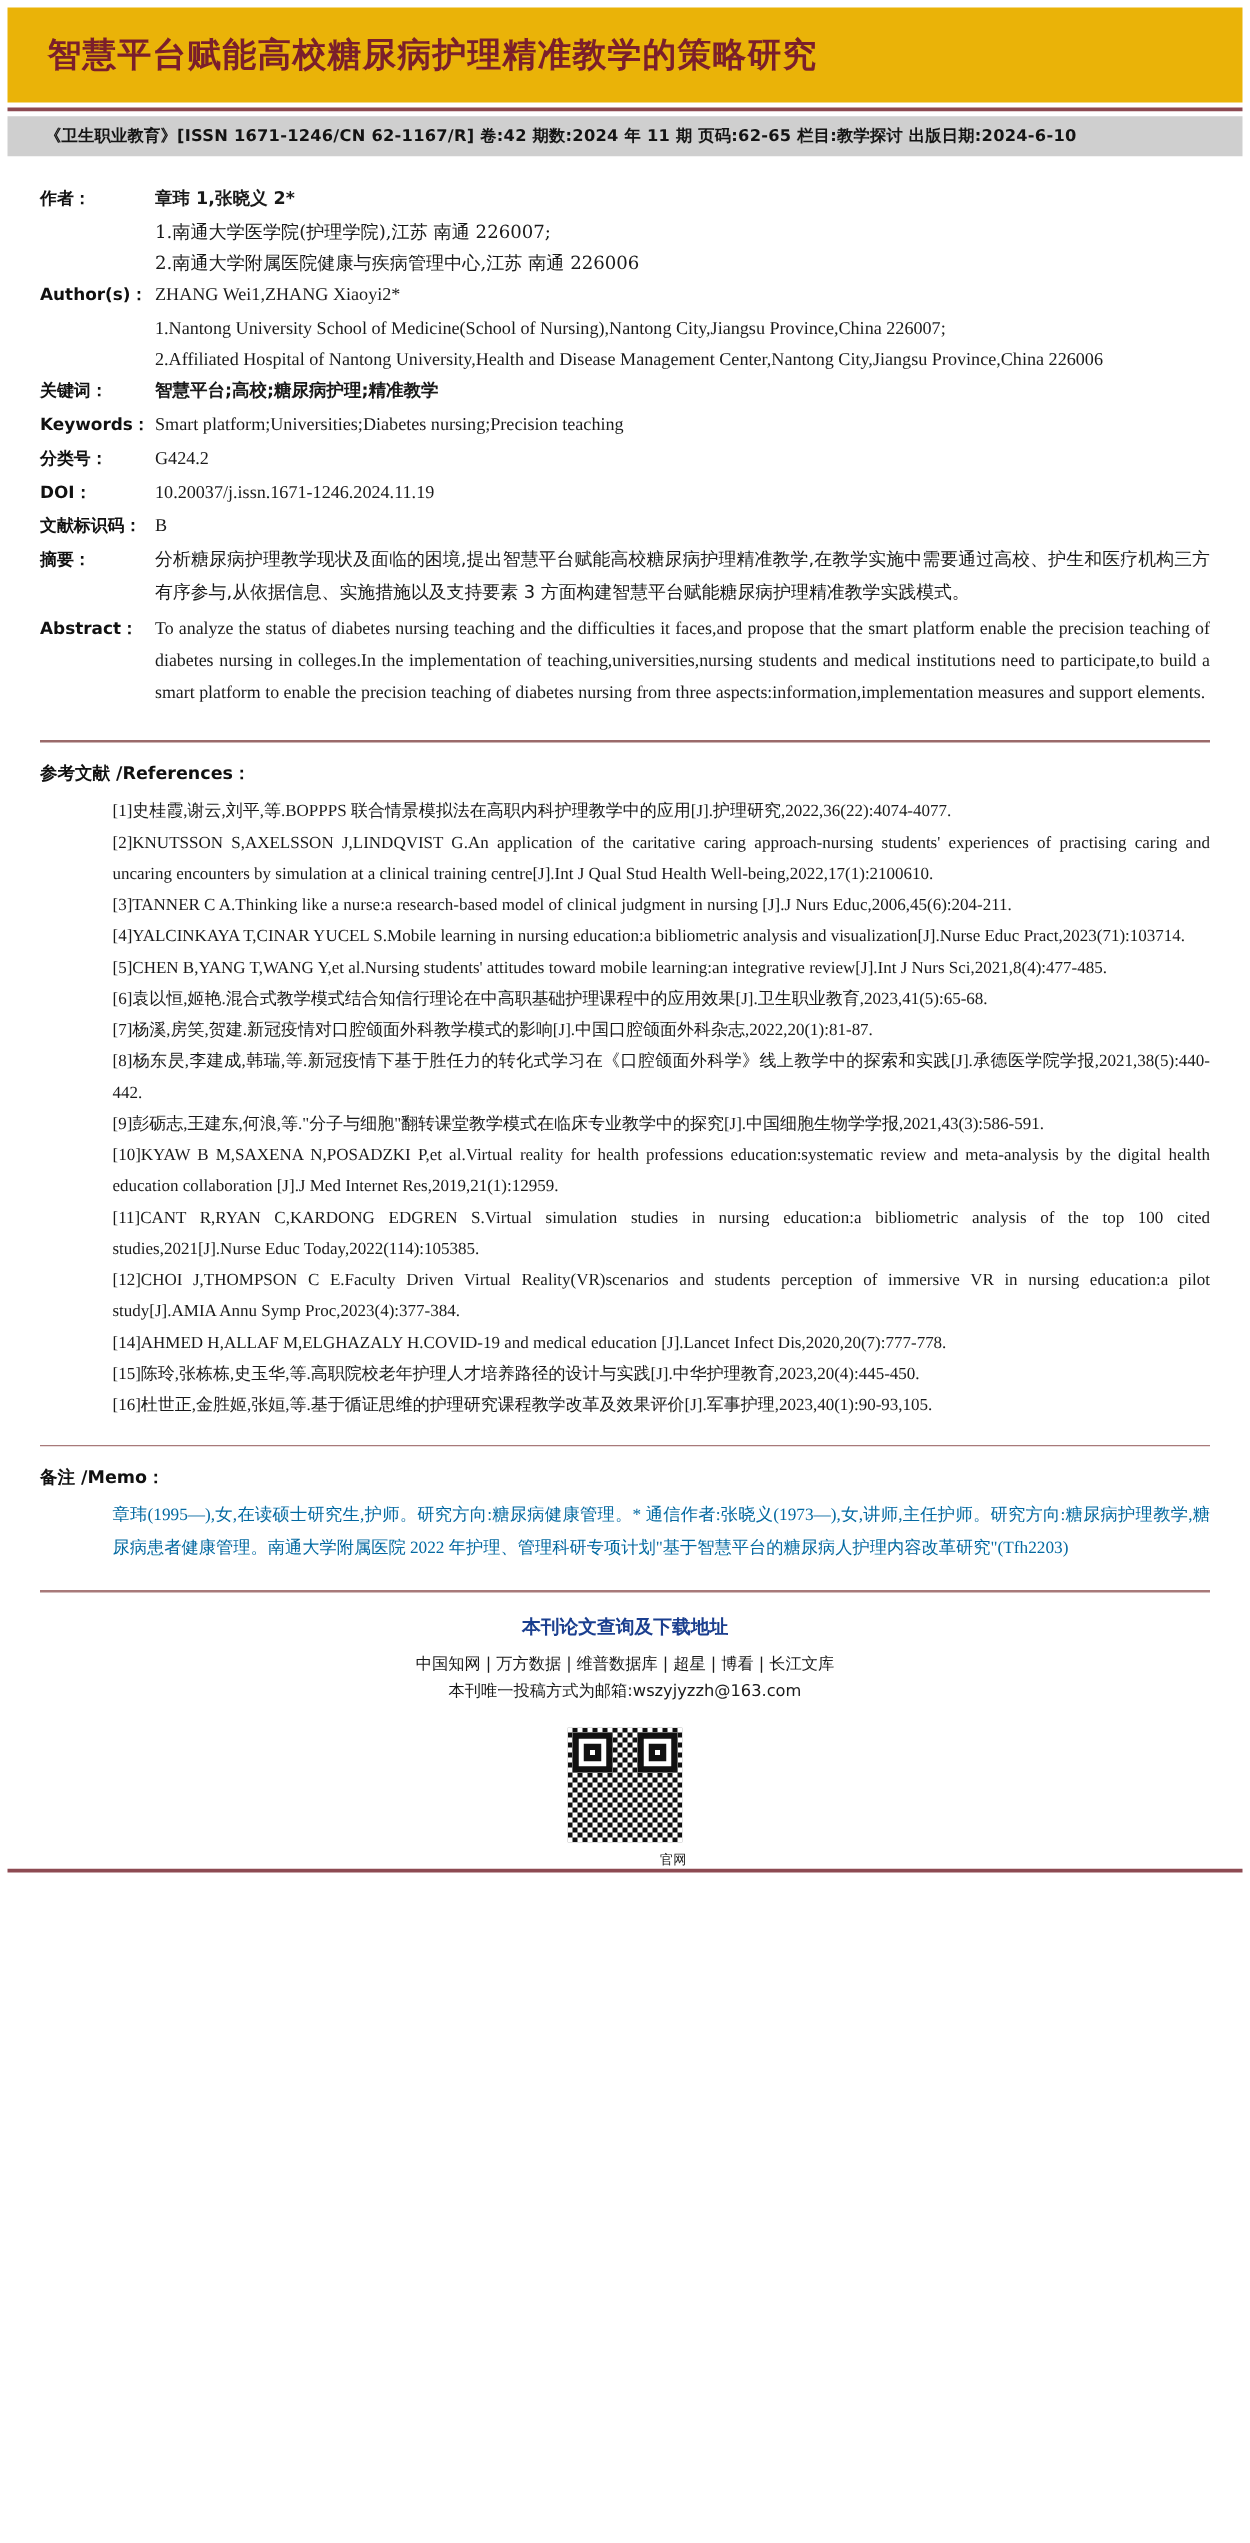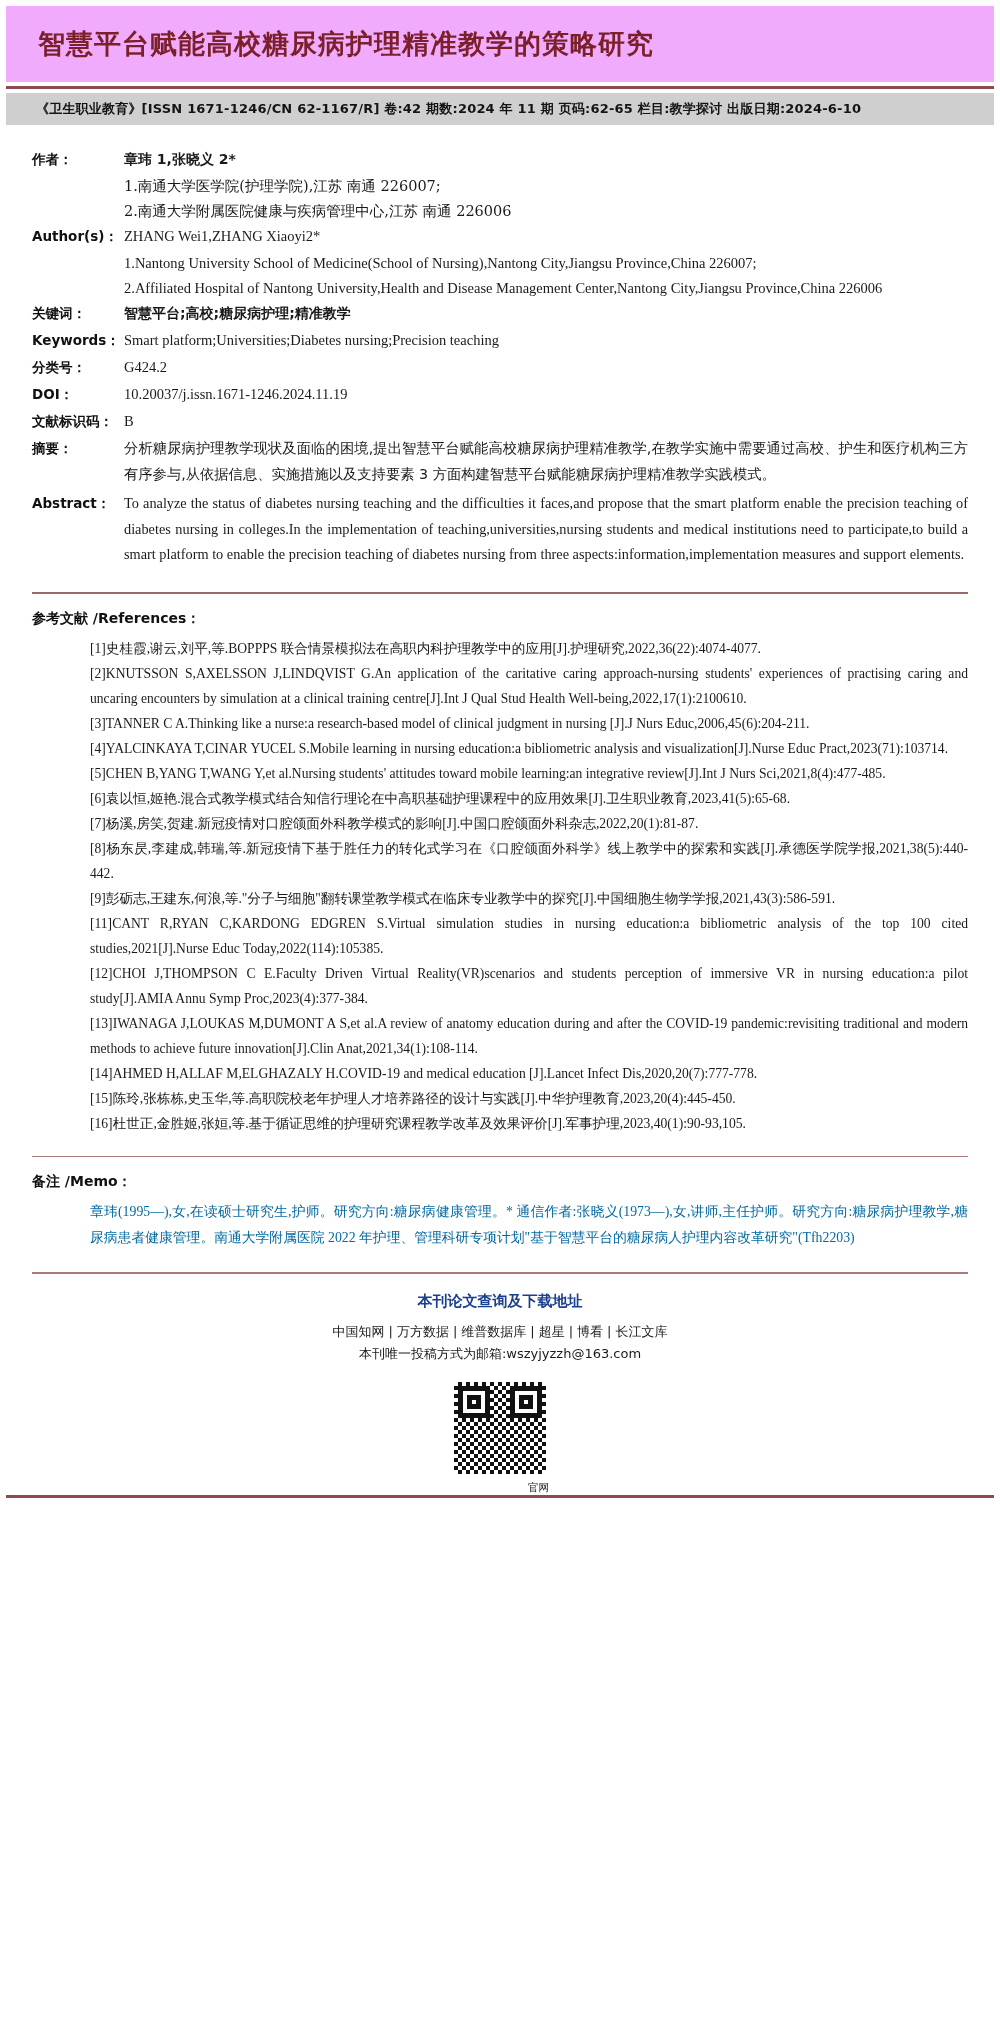"智慧平台赋能高校糖尿病护理精准教学的策略研究" .banner { background: #f0abfc -> #eab308 }
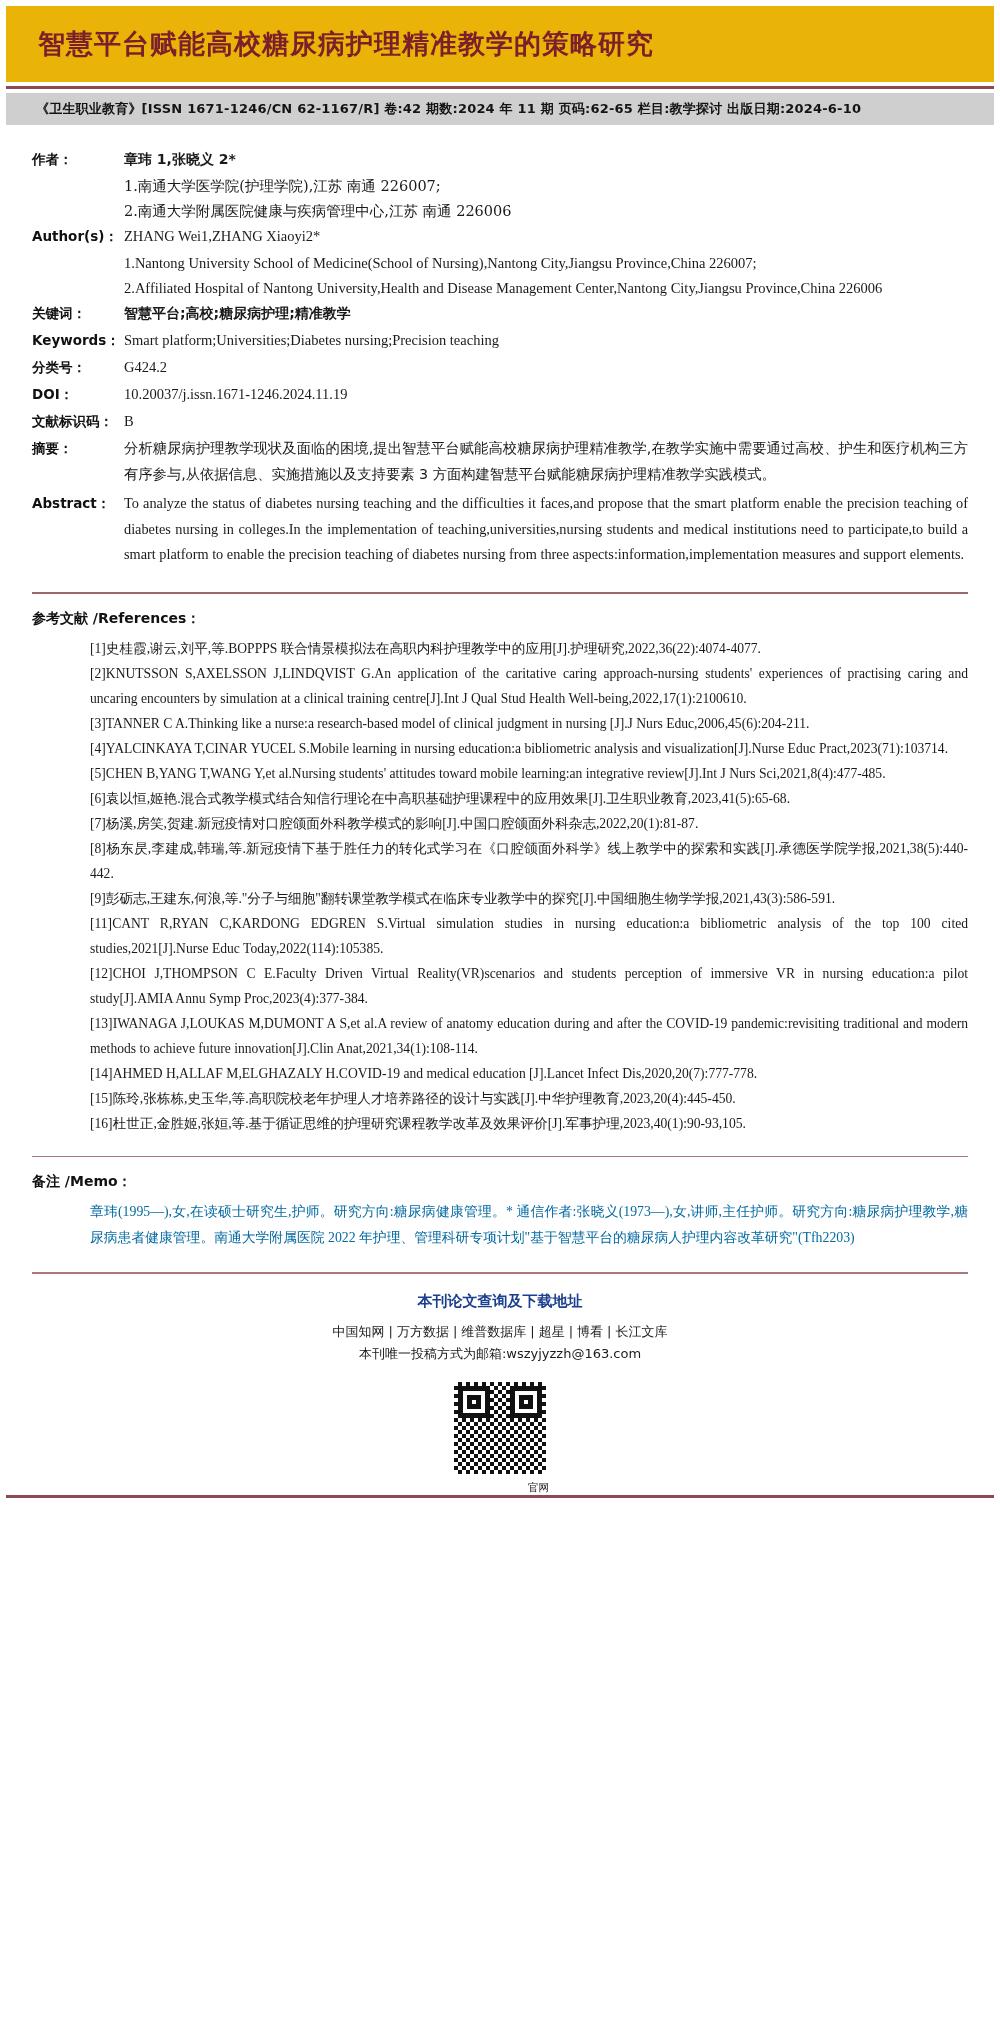"[10]KYAW B M,SAXENA N,POSADZKI P,et" div.ref-item { html: none -> <div>[10]KYAW B M,SAXENA N,POSADZKI P,et al.Virtual reality for health professions education:systematic review and meta-analysis by the digital health education collaboration [J].J Med Internet Res,2019,21(1):12959.</div> }
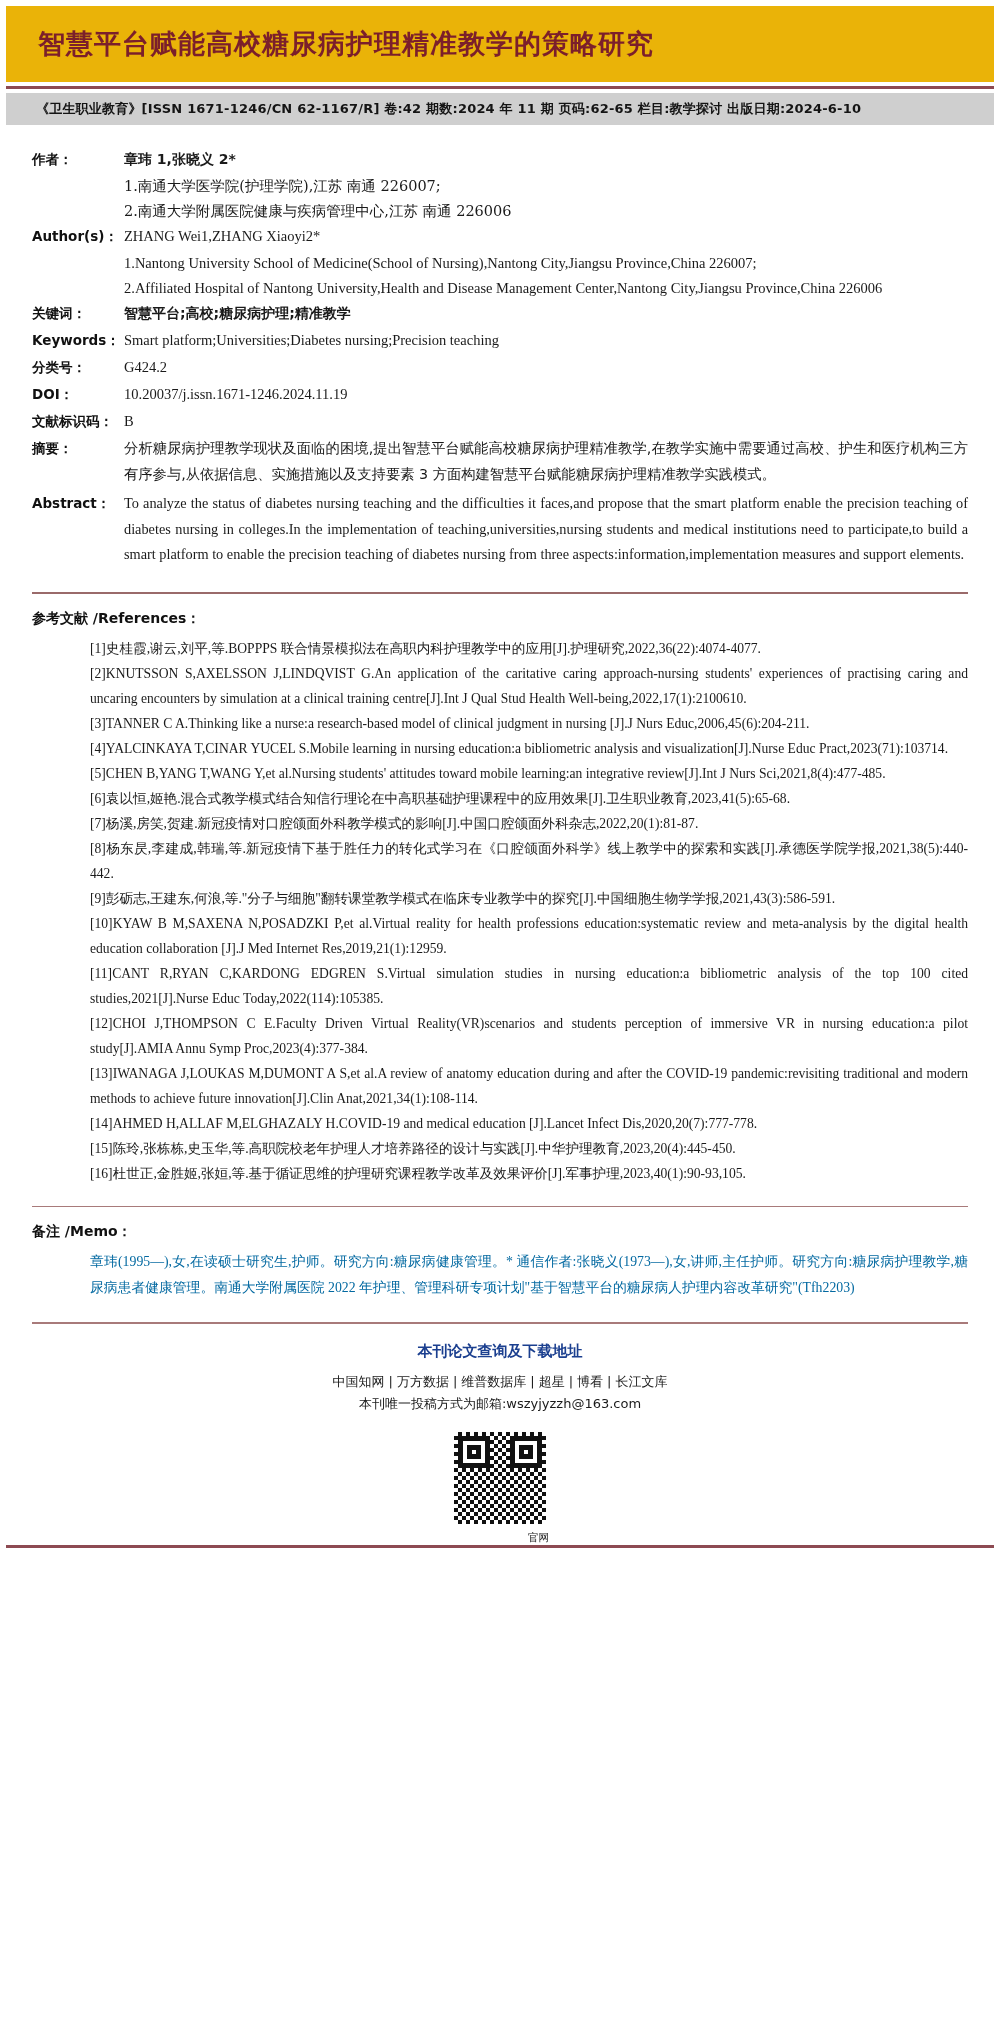"[13]IWANAGA J,LOUKAS M,DUMONT A S,et" div.ref-item { html: <div>[13]IWANAGA J,LOUKAS M,DUMONT A S,et al.A review of anatomy education during and after the COVID-19 pandemic:revisiting traditional and modern methods to achieve future innovation[J].Clin Anat,2021,34(1):108-114.</div> -> none }
